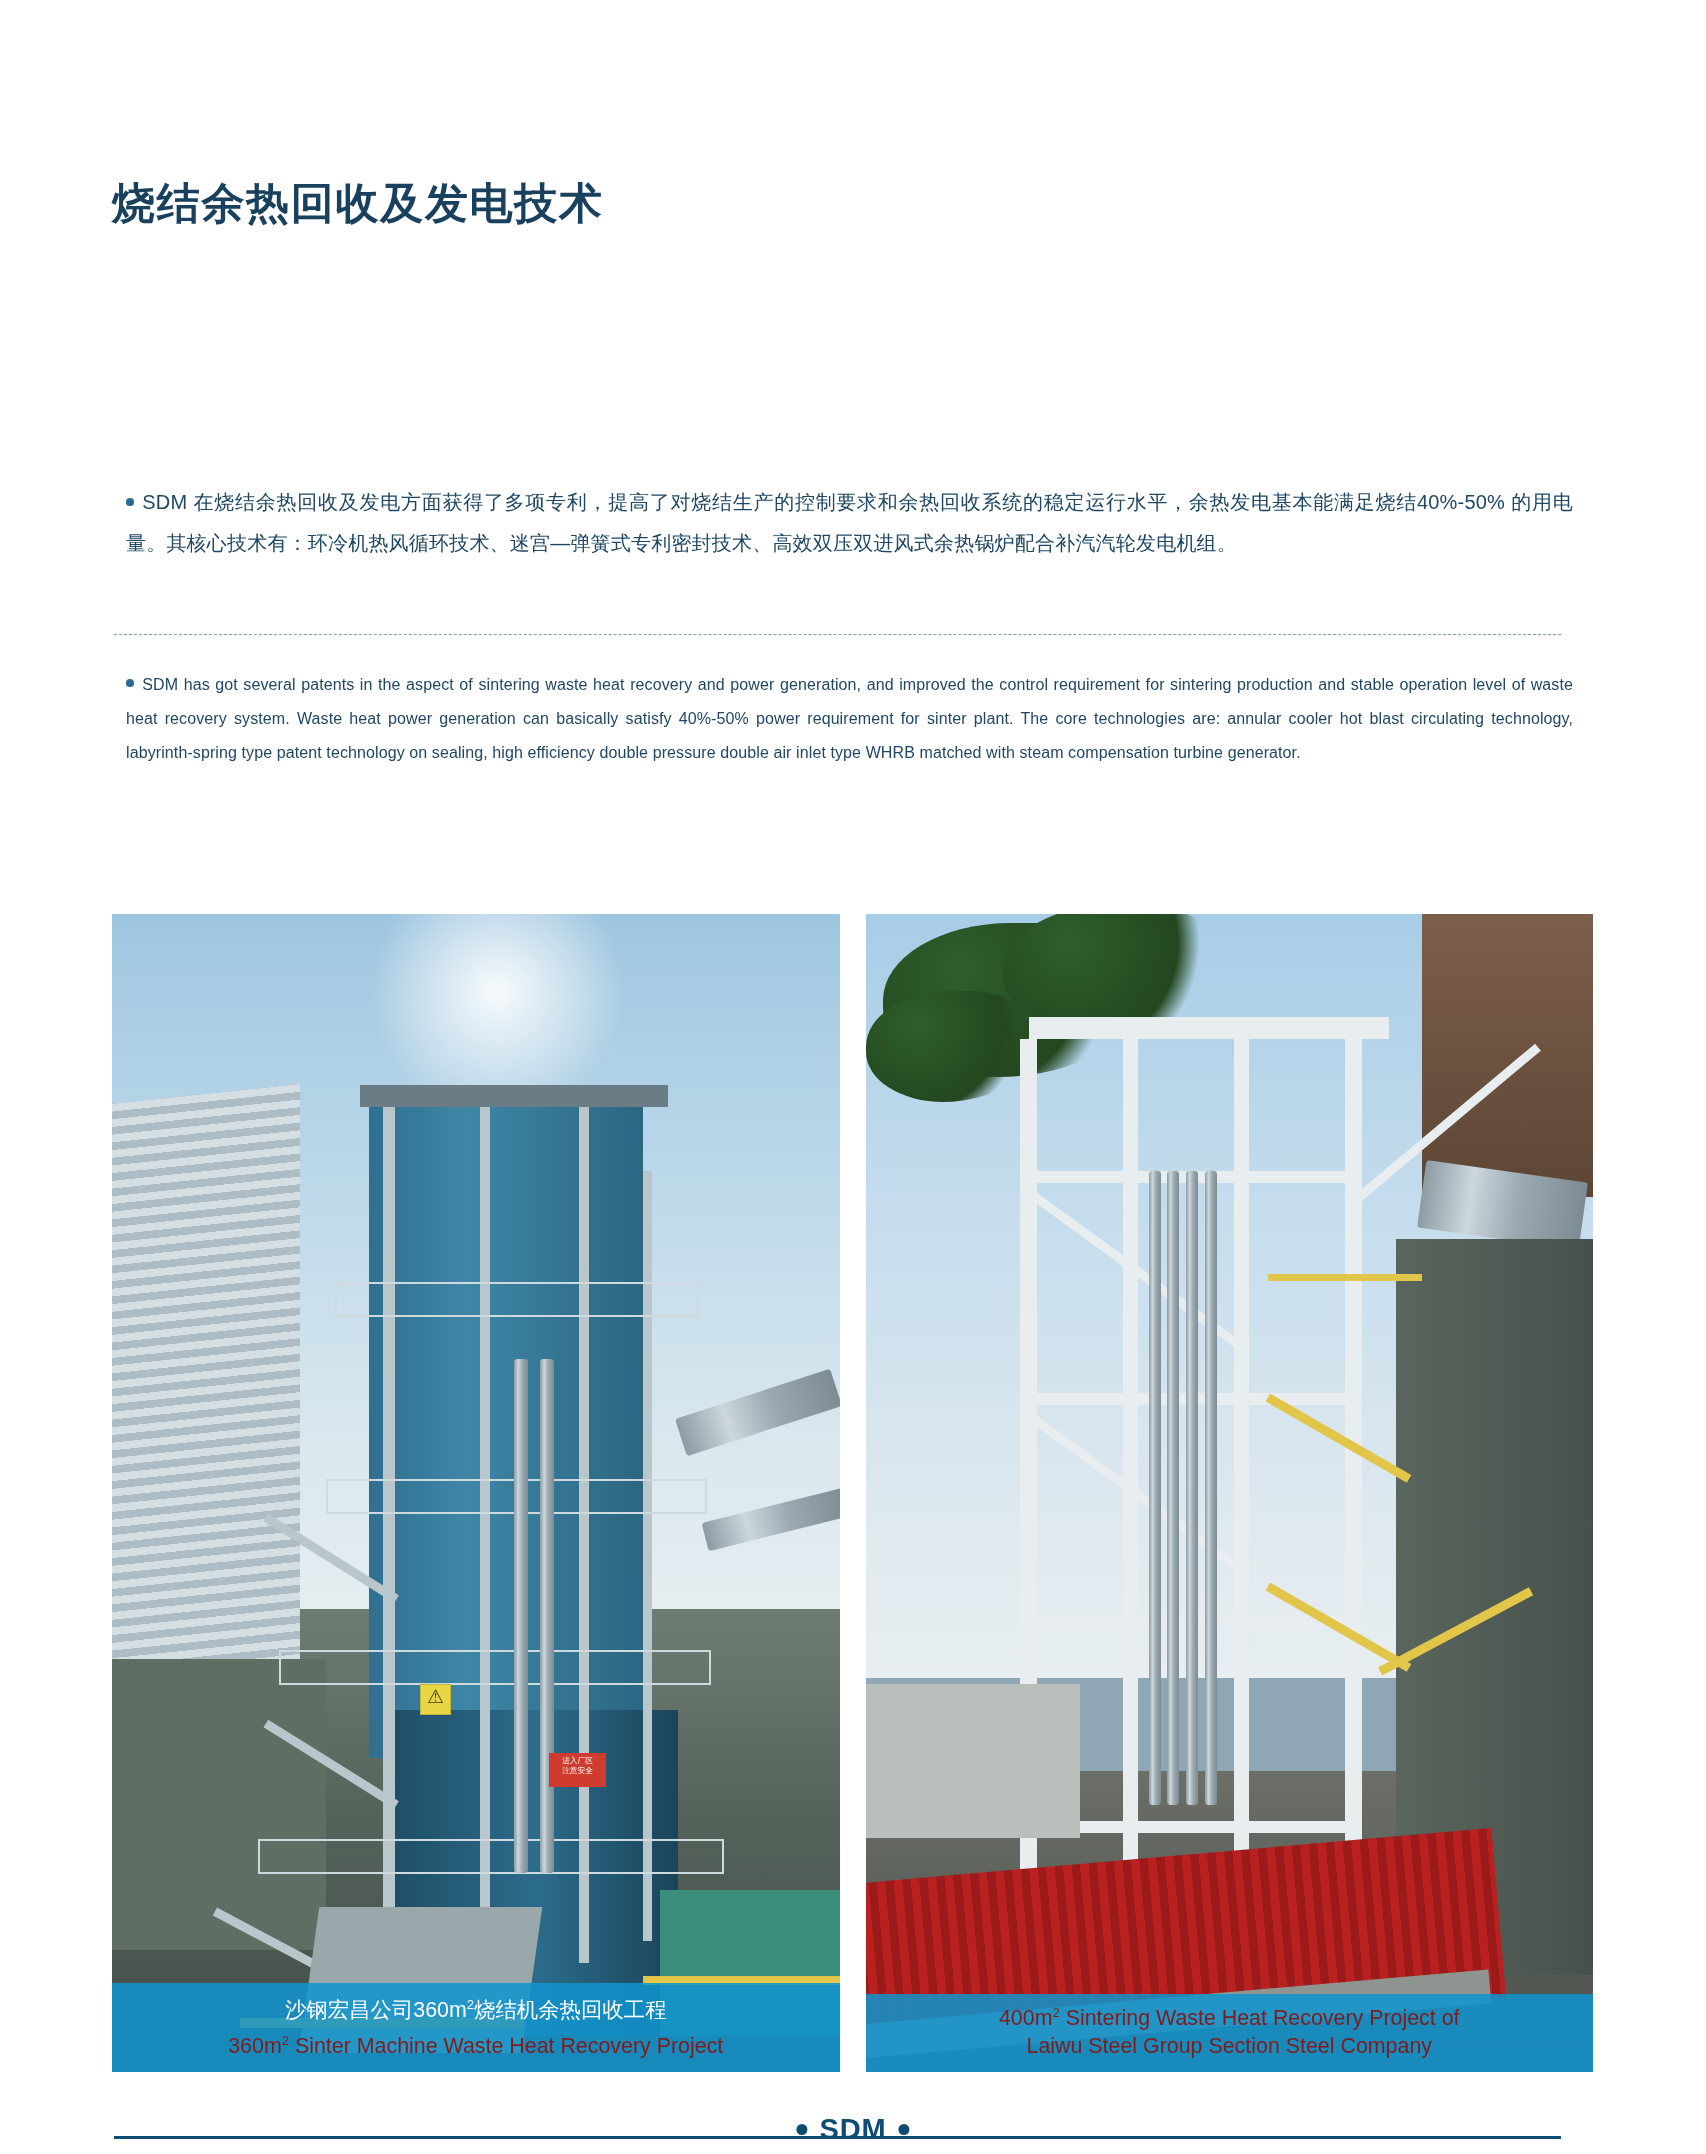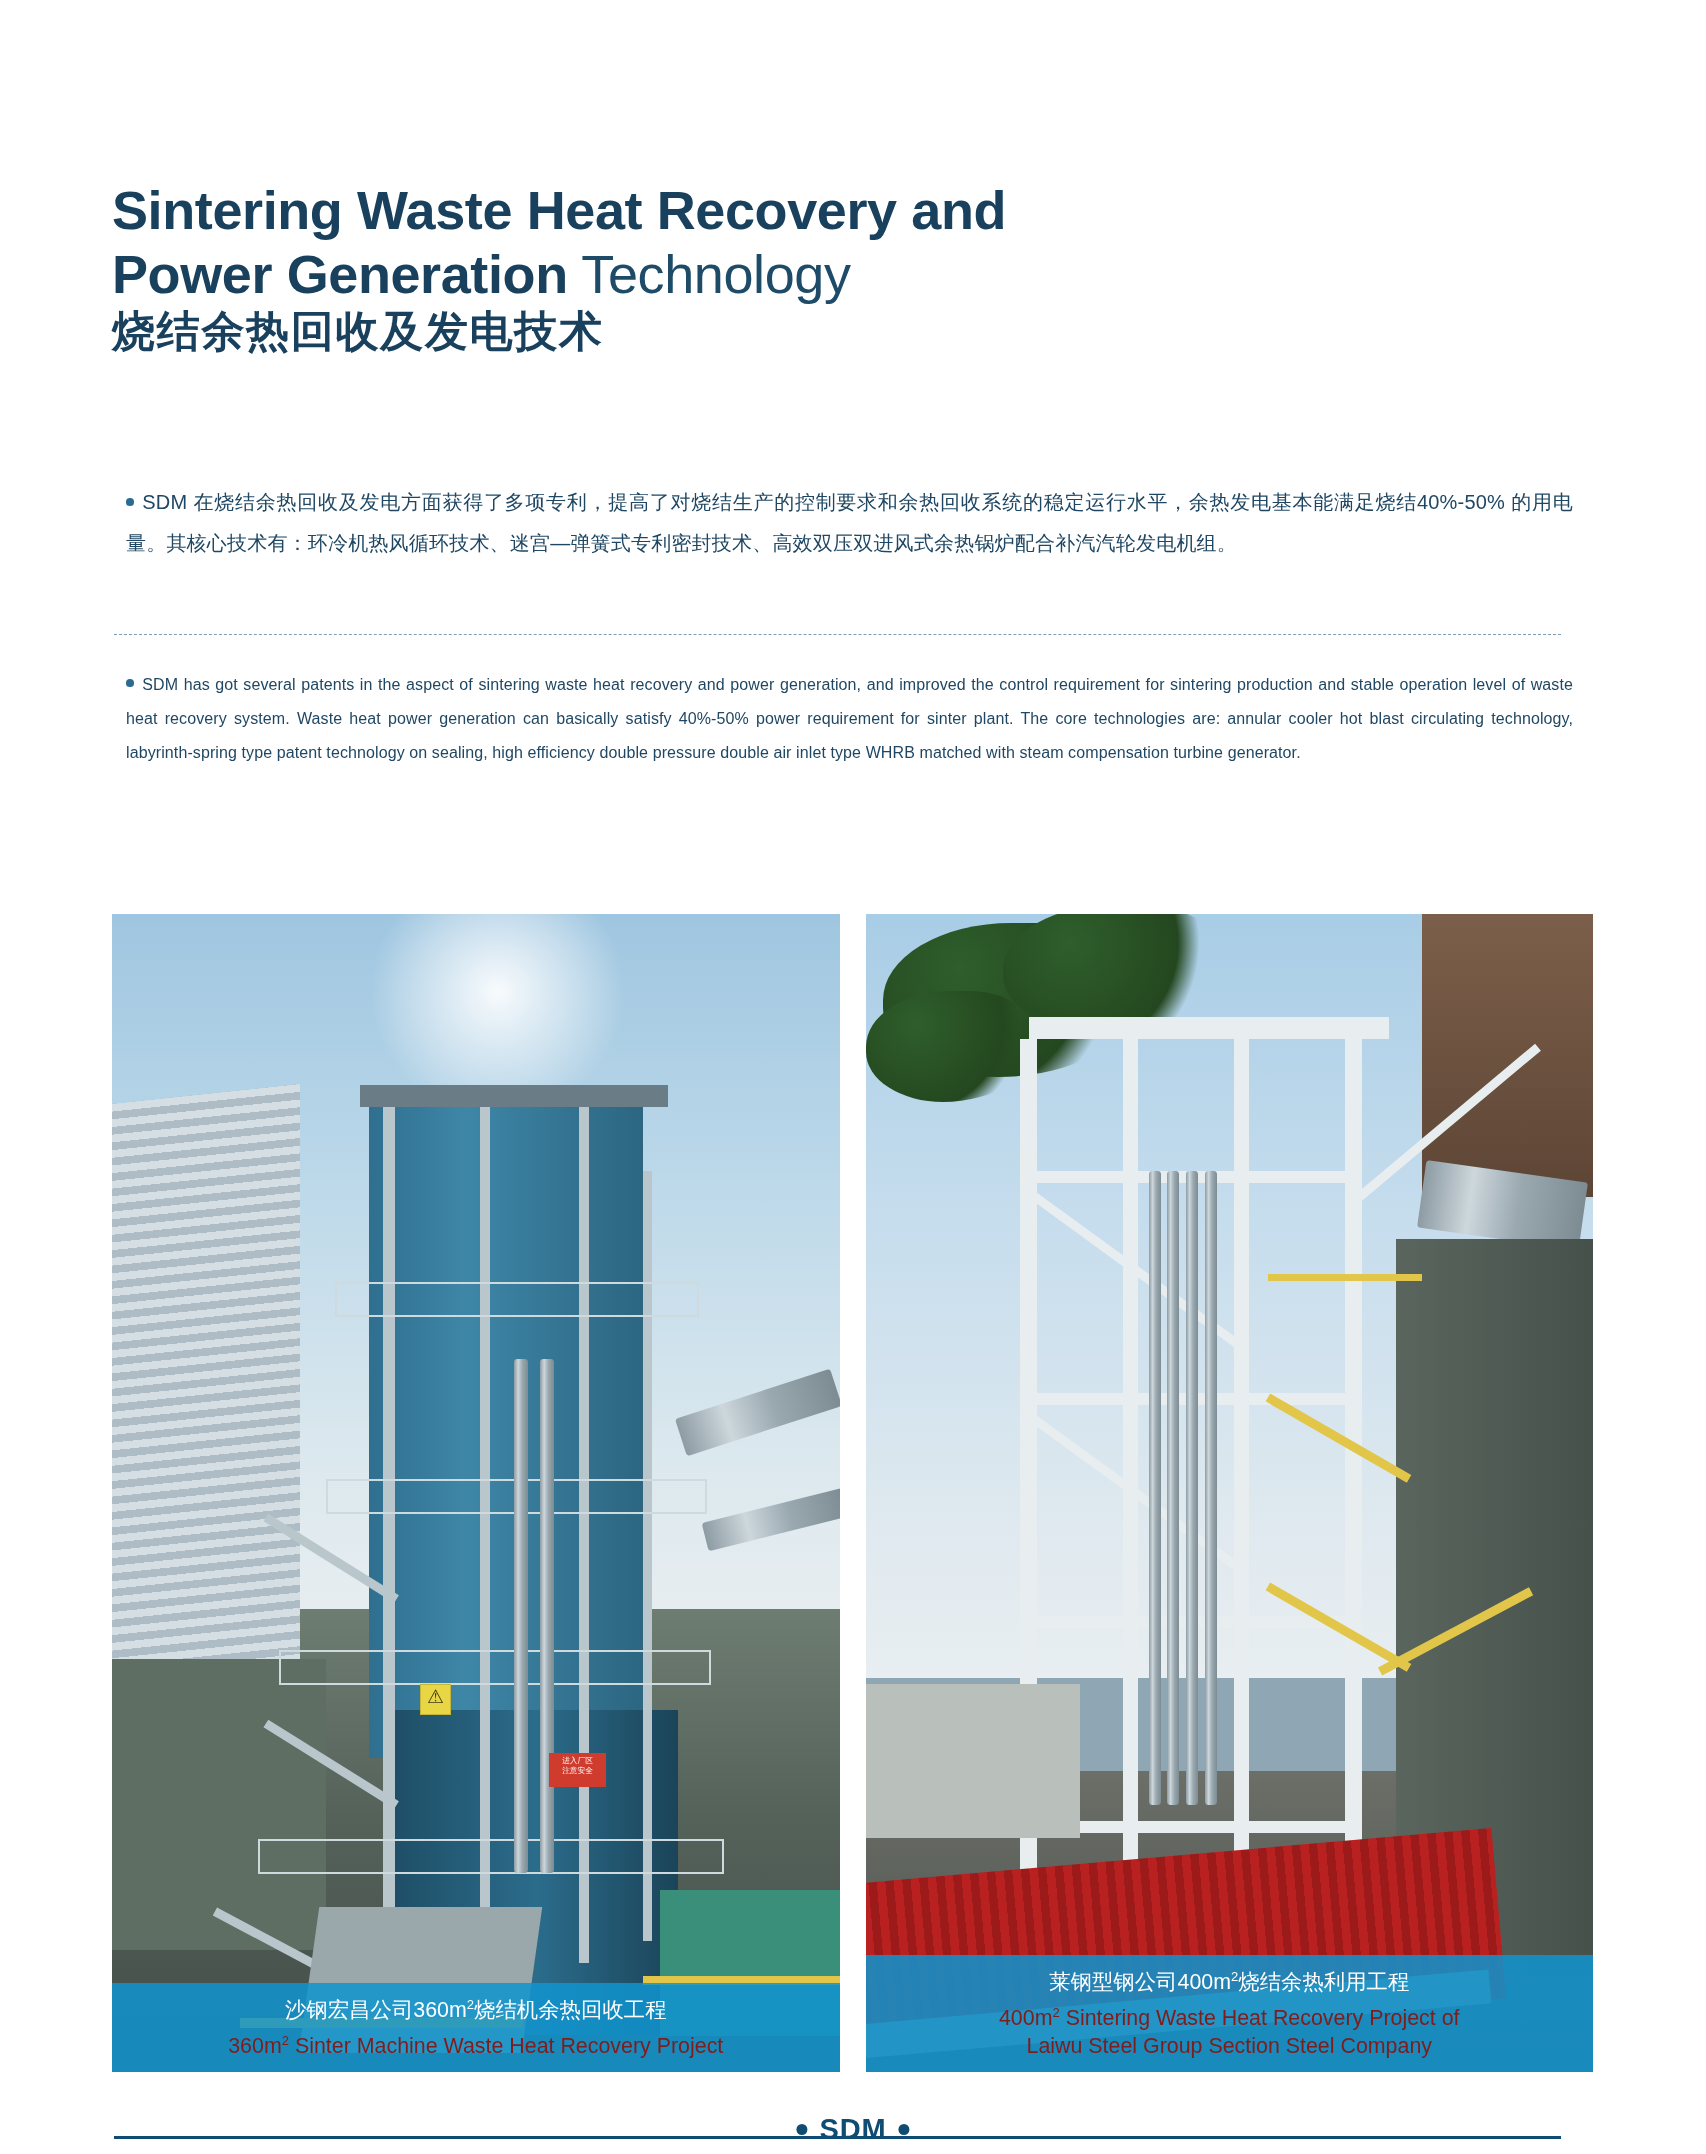"Sintering Waste Heat Recovery and" div.title-en { html: <div> <div>Sintering Waste Heat Recovery and</div> <div> <span>Power Generation</span><span> Technology</span> </div> </div> -> none }
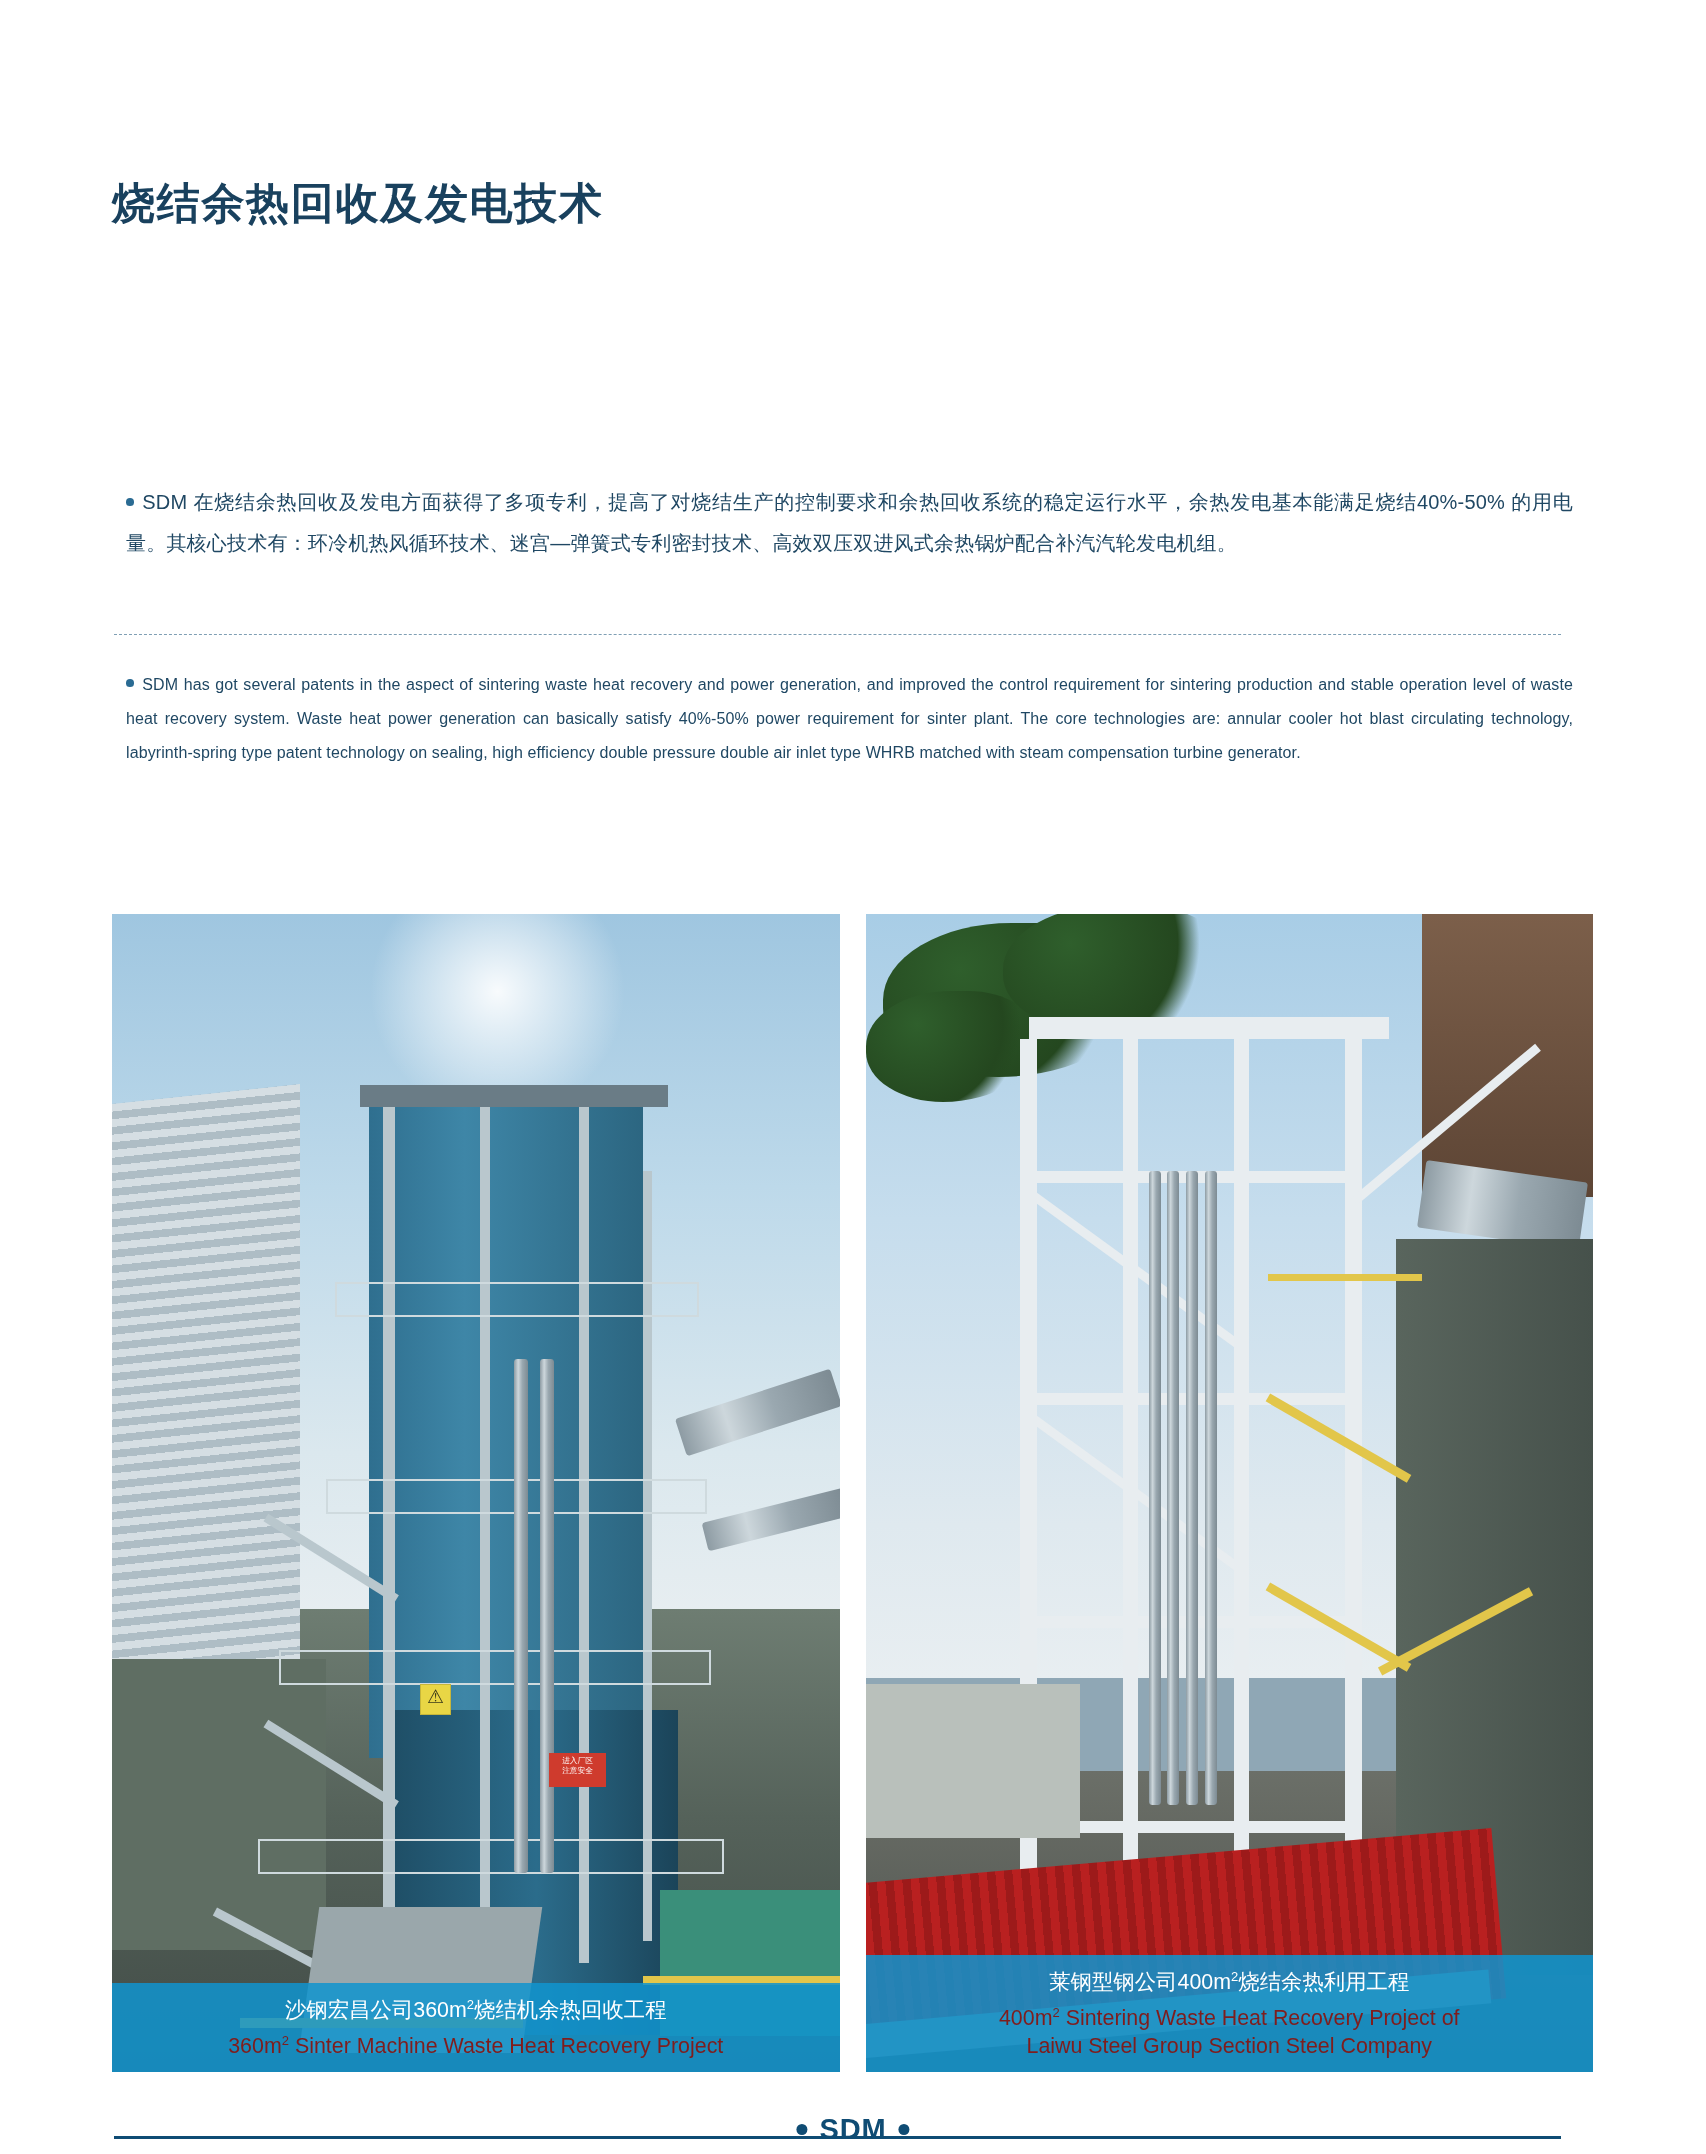"莱钢型钢公司400m2烧结余热利用工程" div.cn { html: <div>莱钢型钢公司400m<sup>2</sup>烧结余热利用工程</div> -> none }
